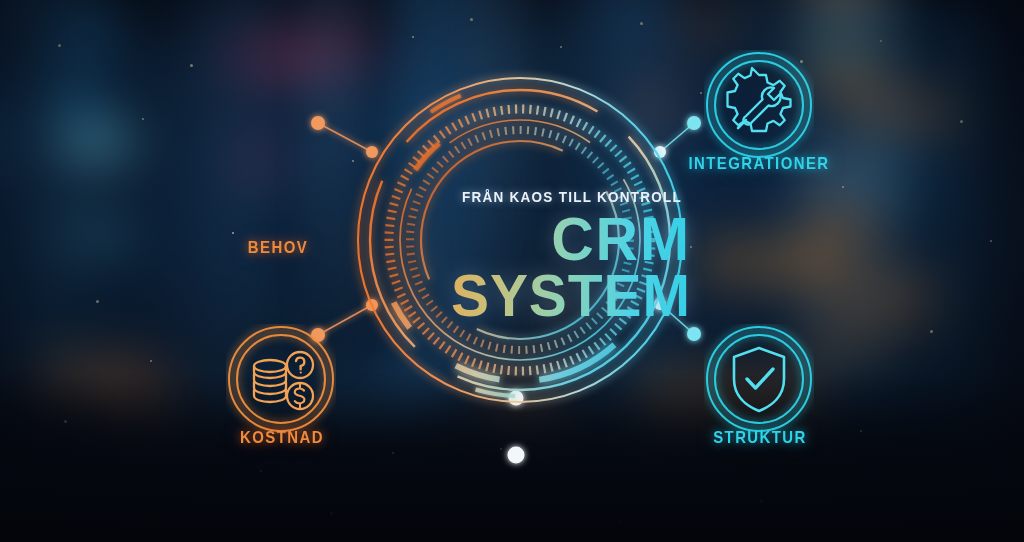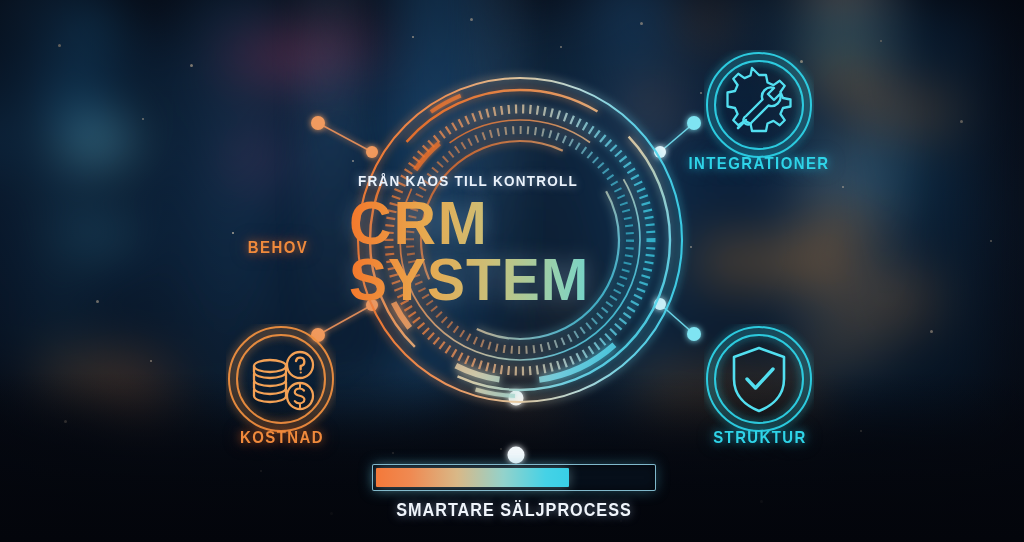"FRÅN KAOS TILL KONTROLL" .center-text { text-align: left -> right; top: 240px -> 256px }
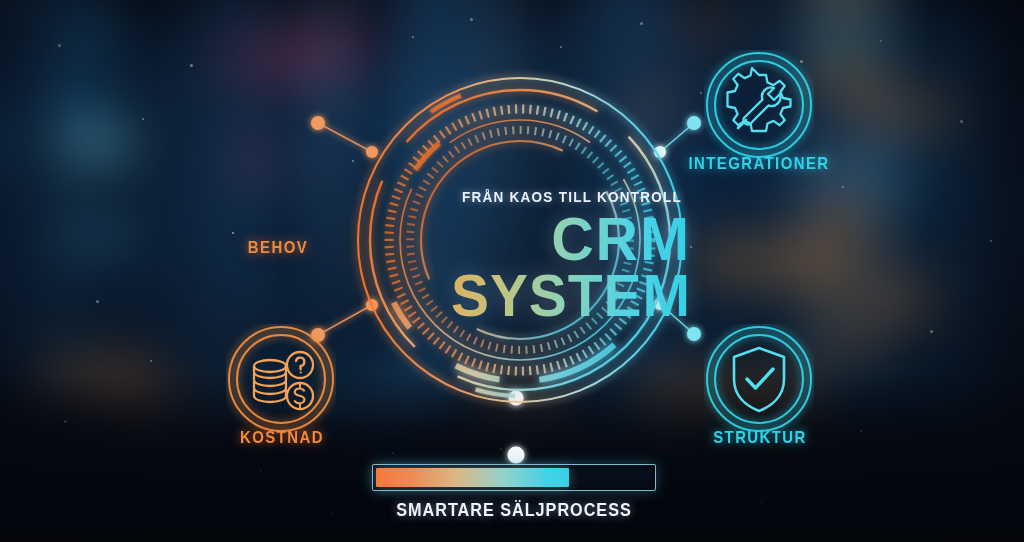"SMARTARE SÄLJPROCESS" div.pbar-wrap { html: <div> <div> <div></div> </div> <div>SMARTARE SÄLJPROCESS</div> </div> -> none }
